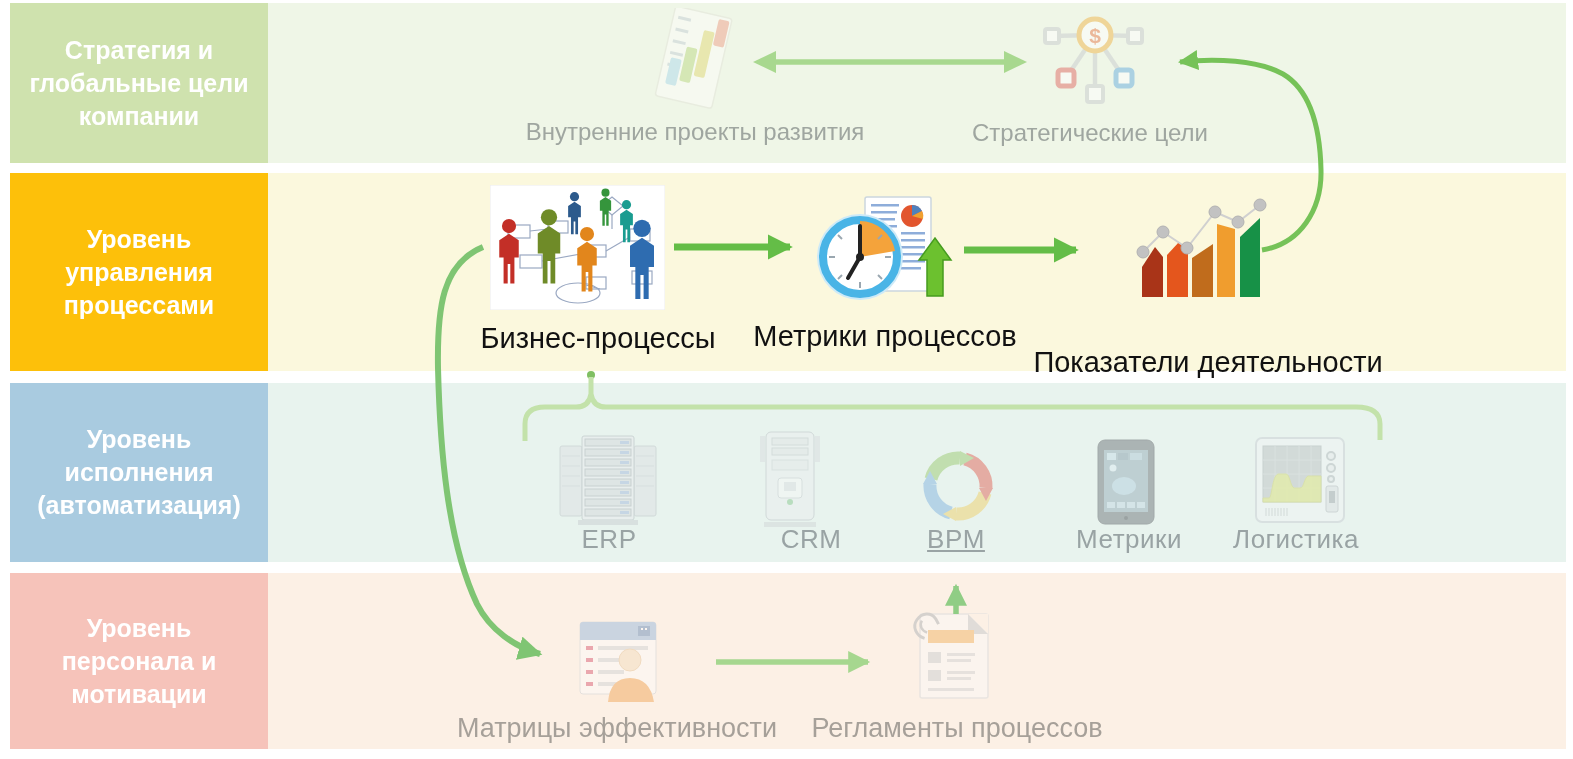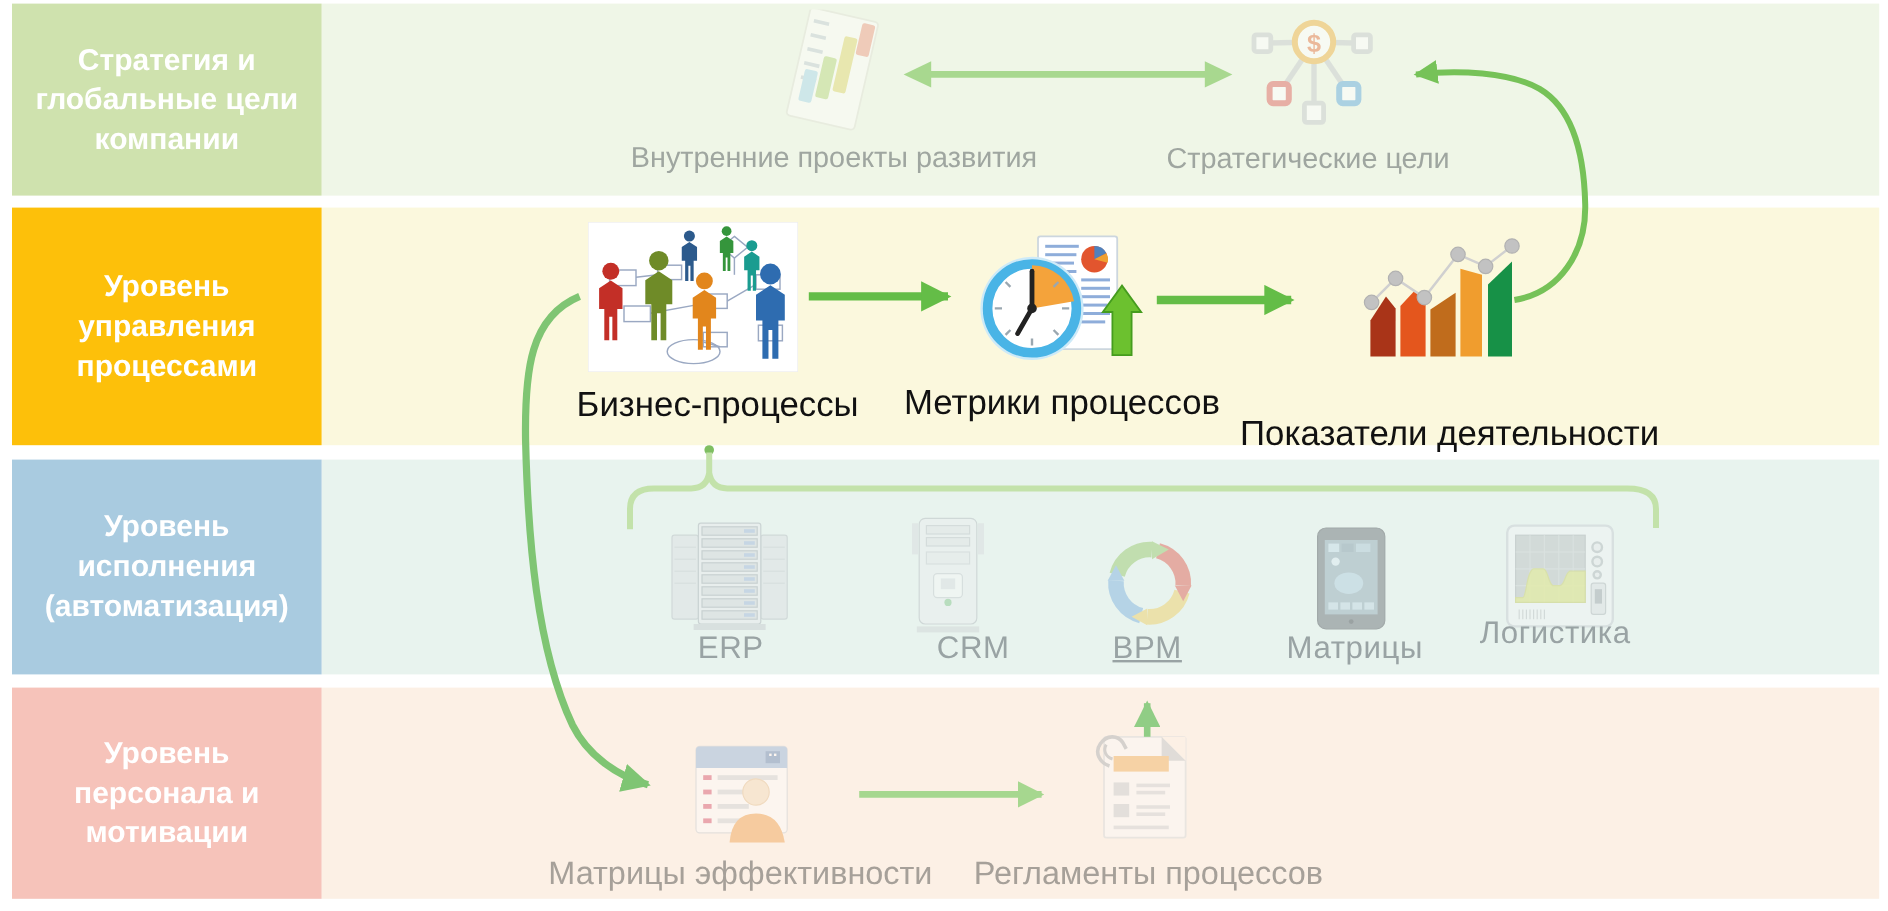"Матрицы" span.cap { text: Матрицы -> Метрики }
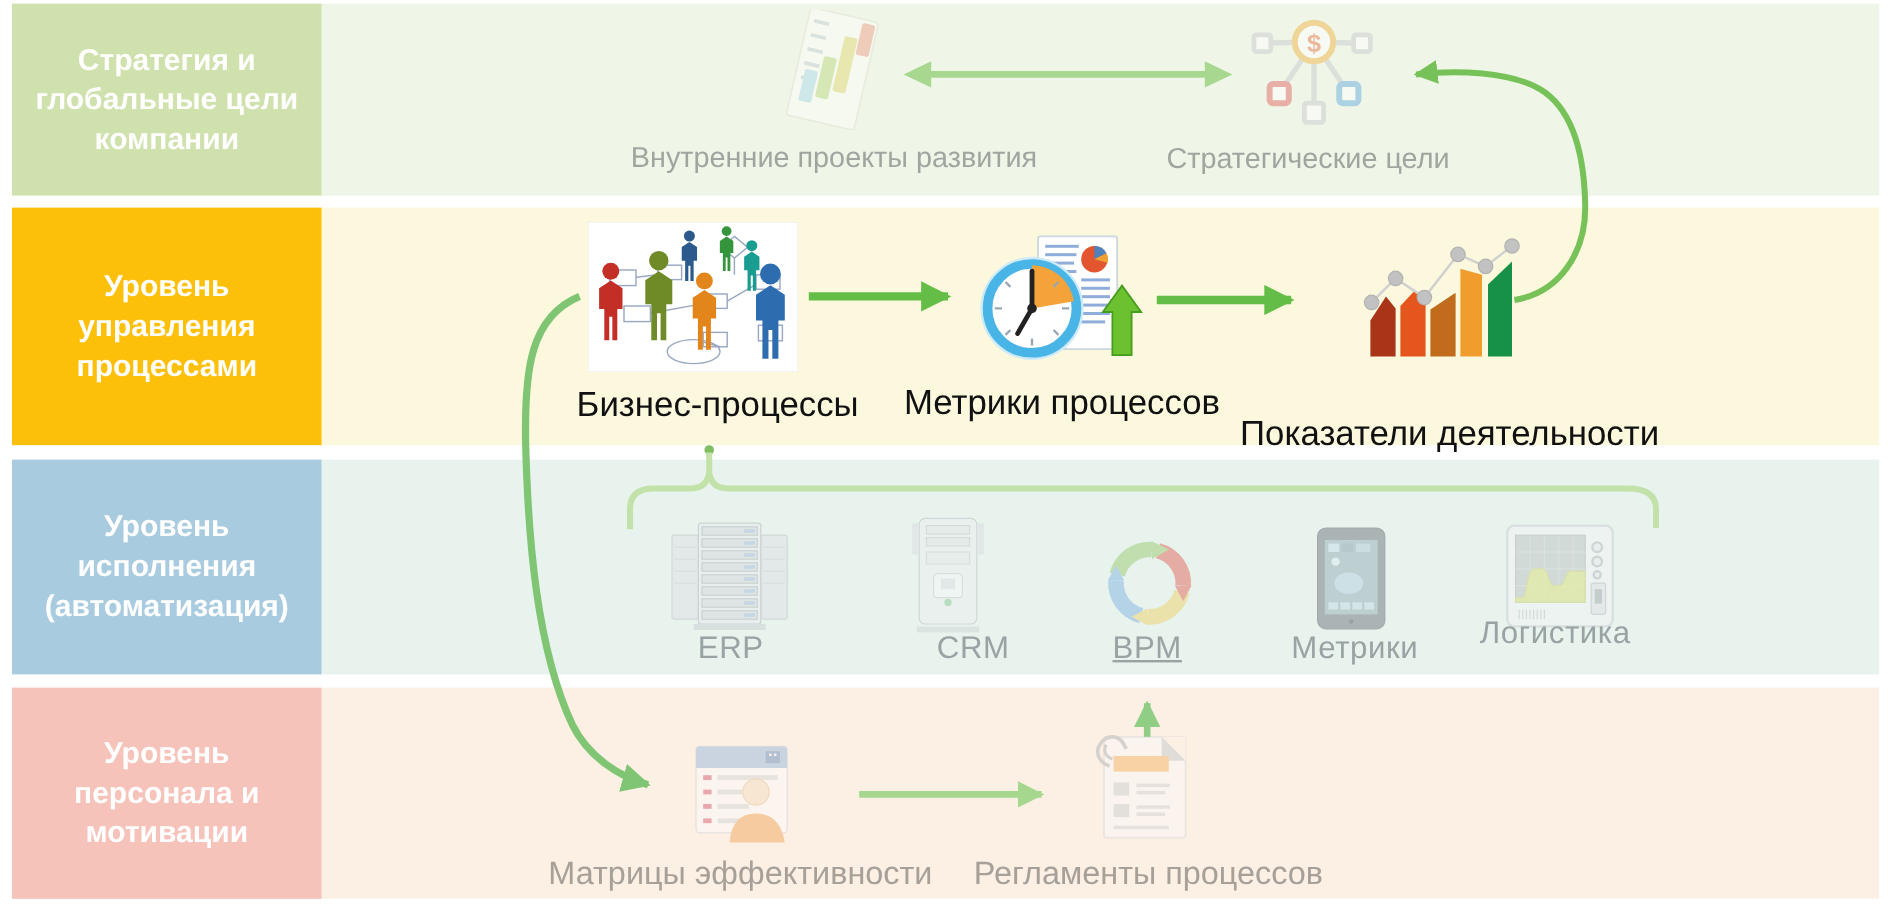"Логистика" span.cap { top: 512px -> 524px }
